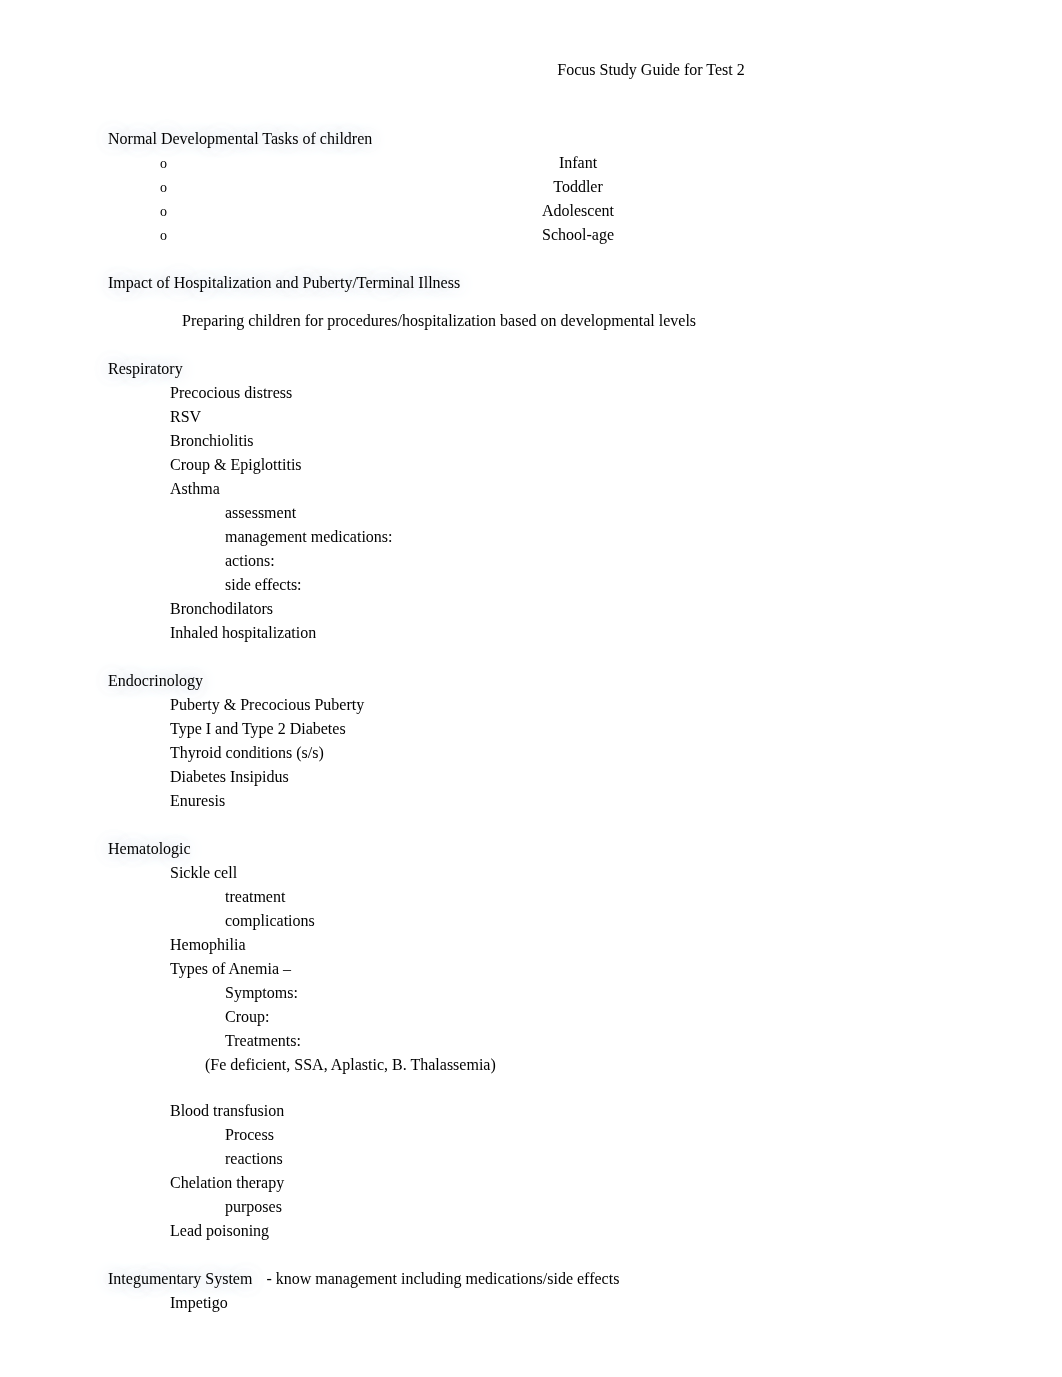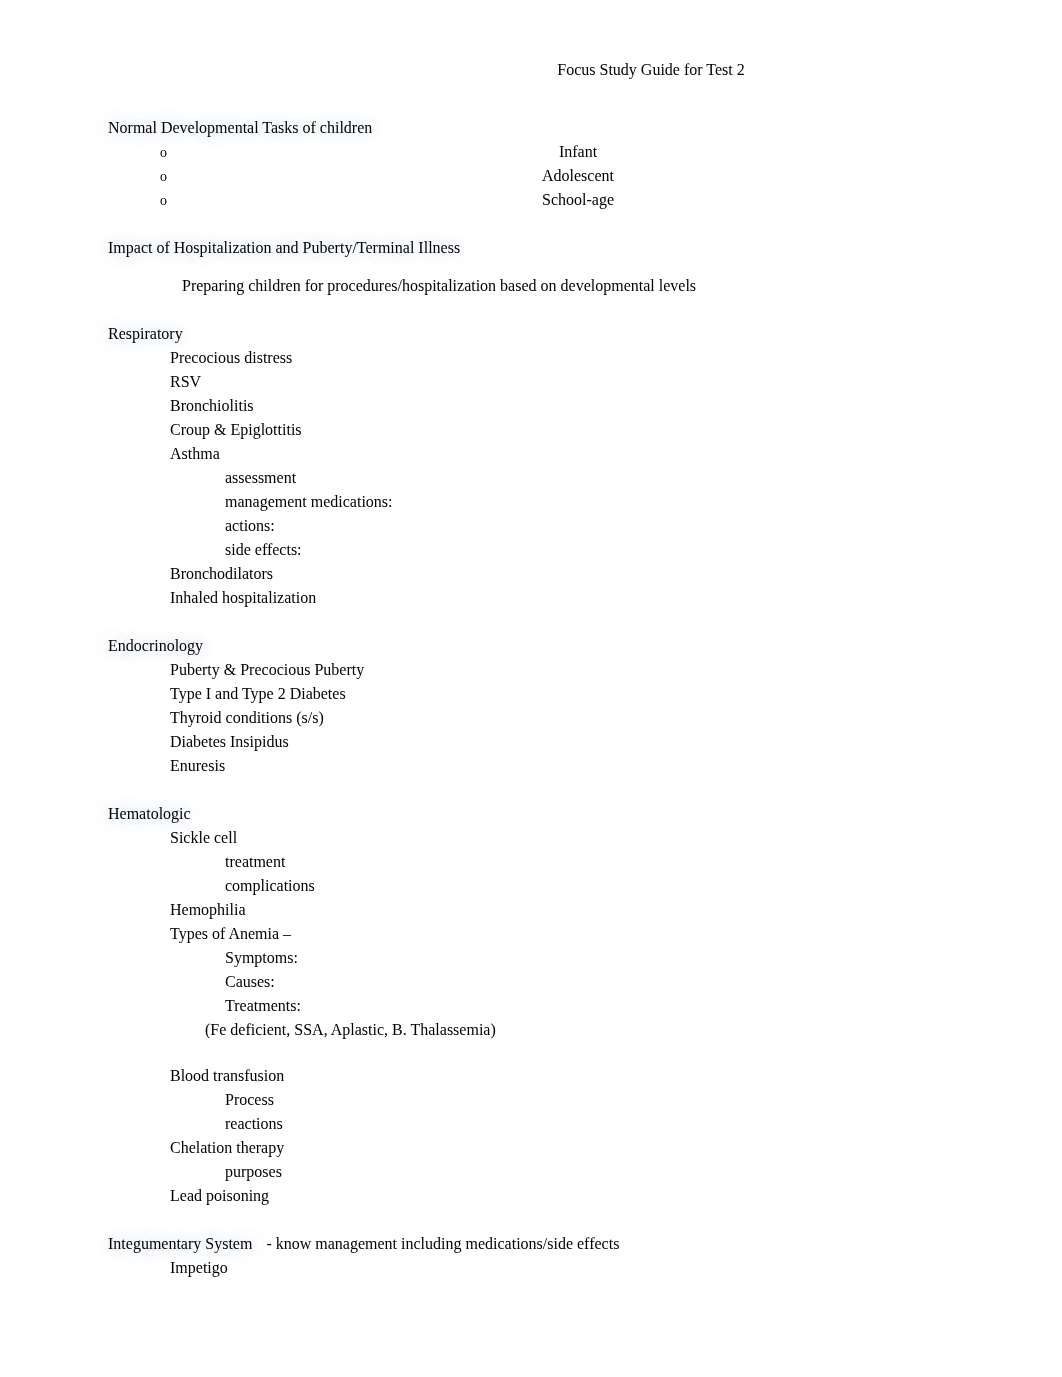"Focus Study Guide for Test" .title { margin-bottom: 34px -> 45px }
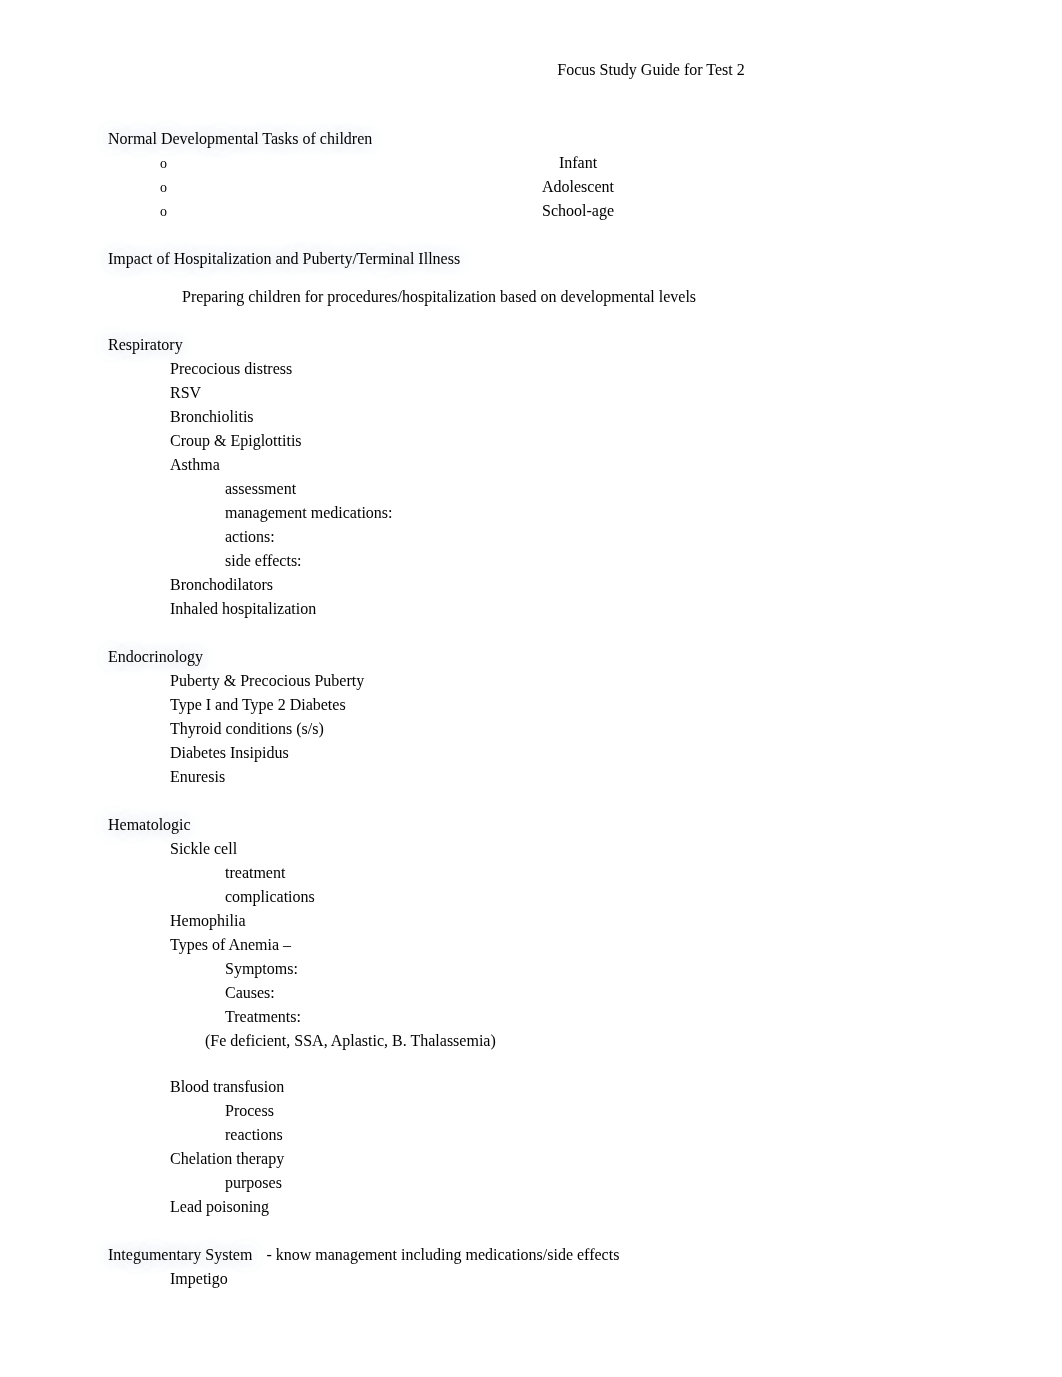"Toddler" li { html: none -> <li>Toddler</li> }
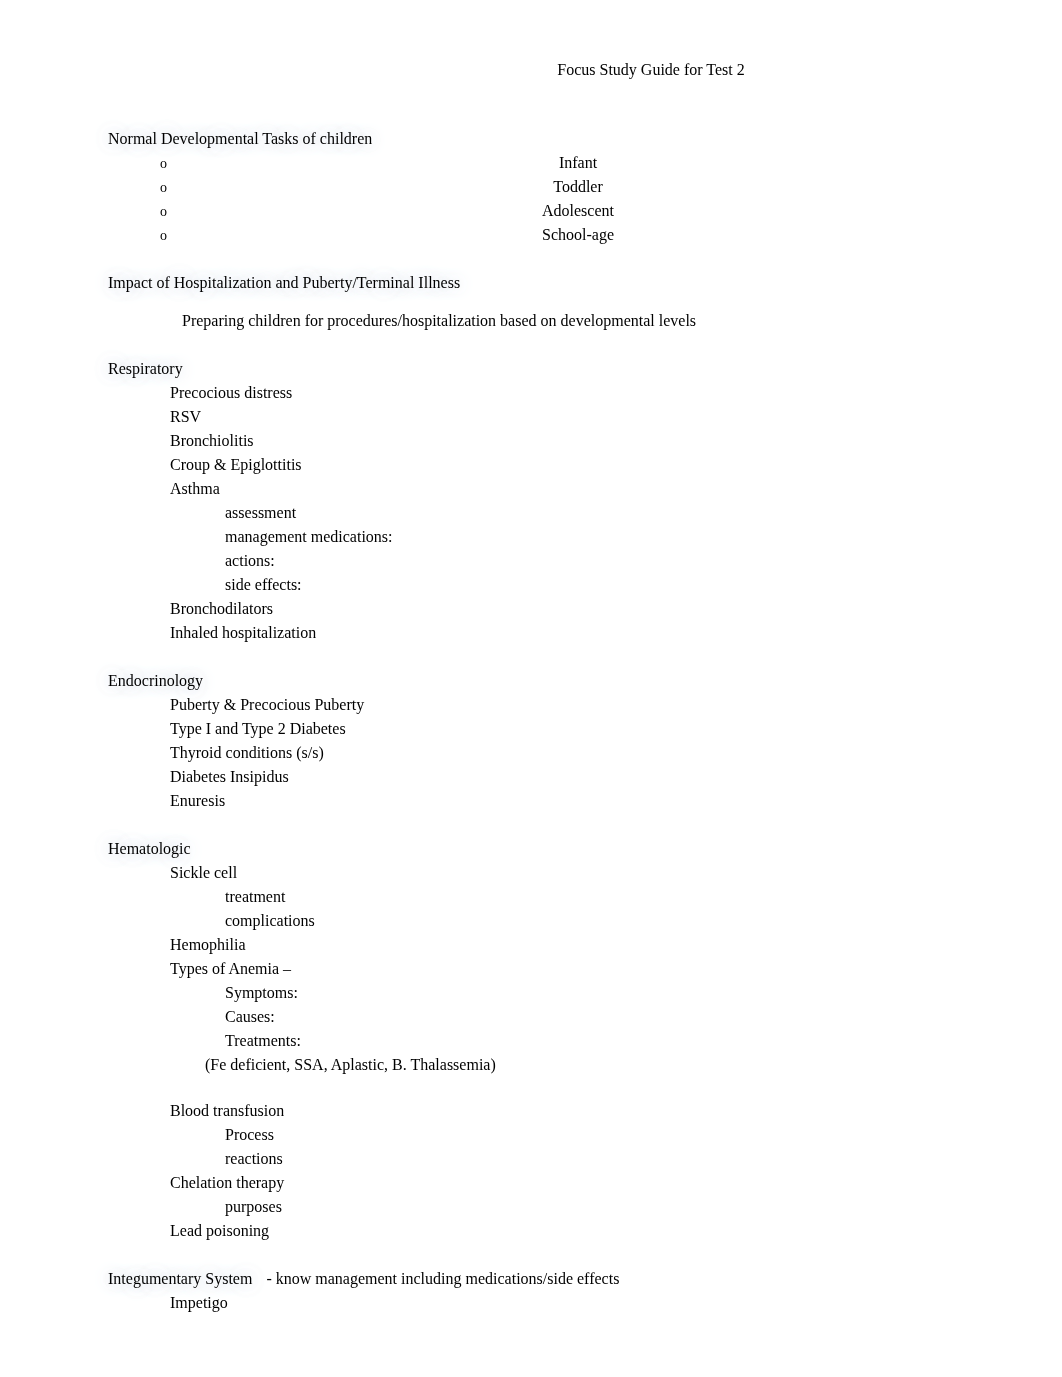"Causes:" div.indent-2 { text: Causes -> Croup }
